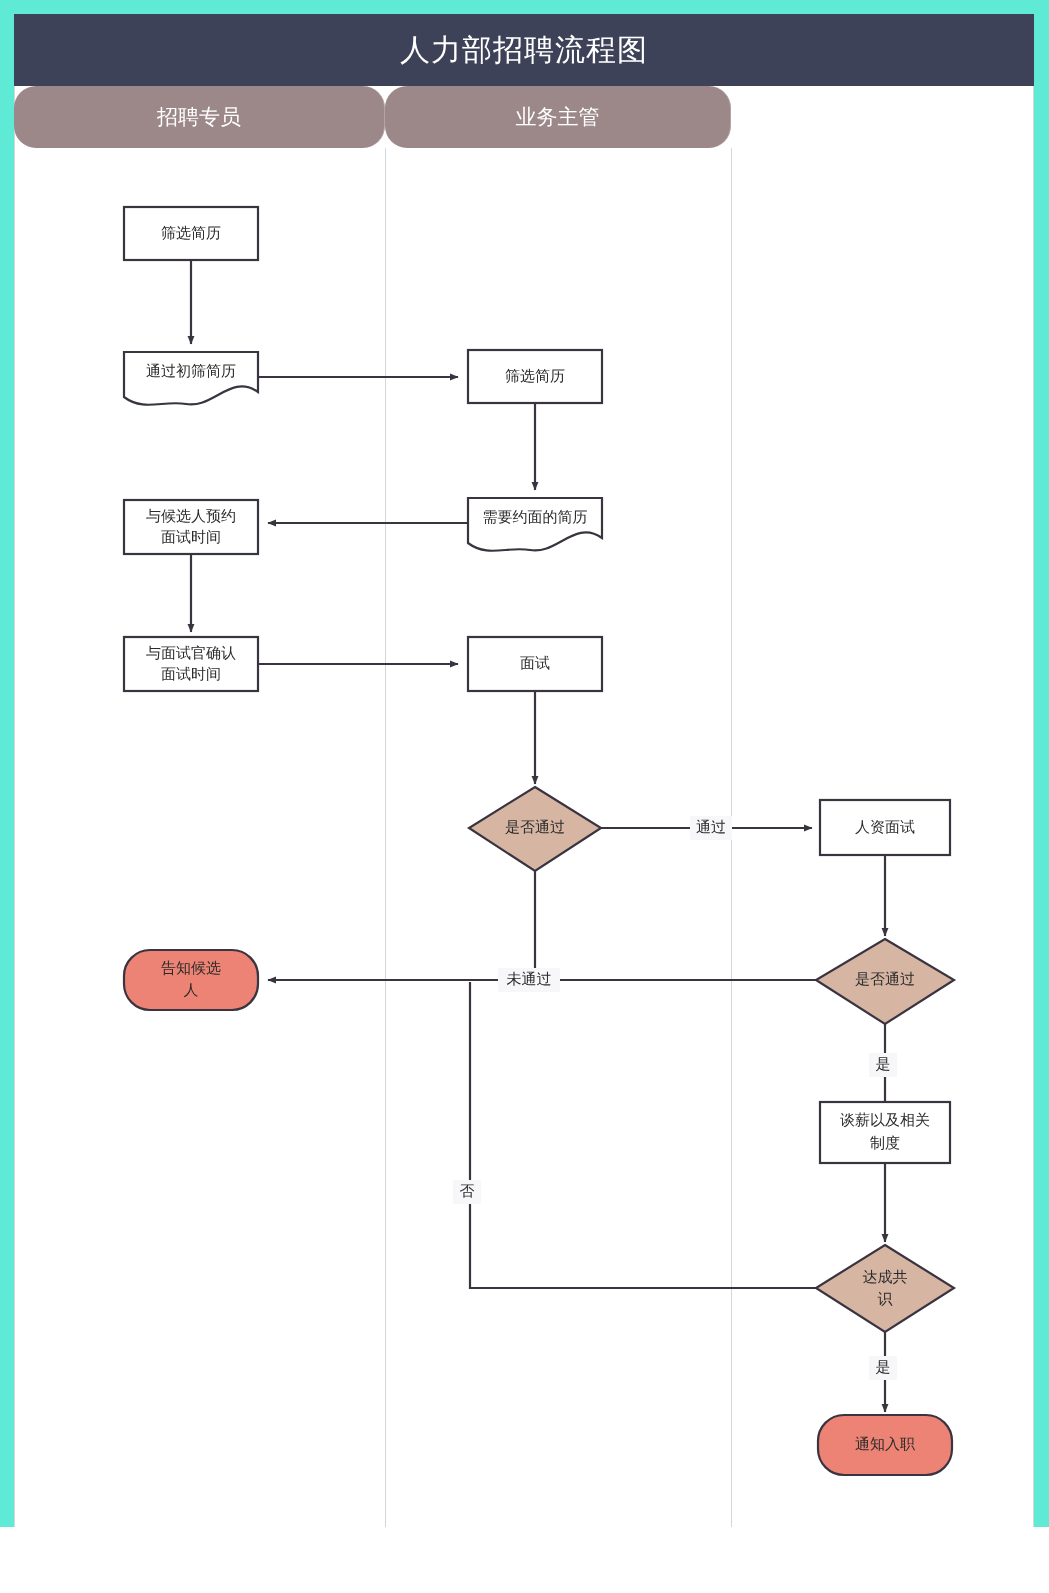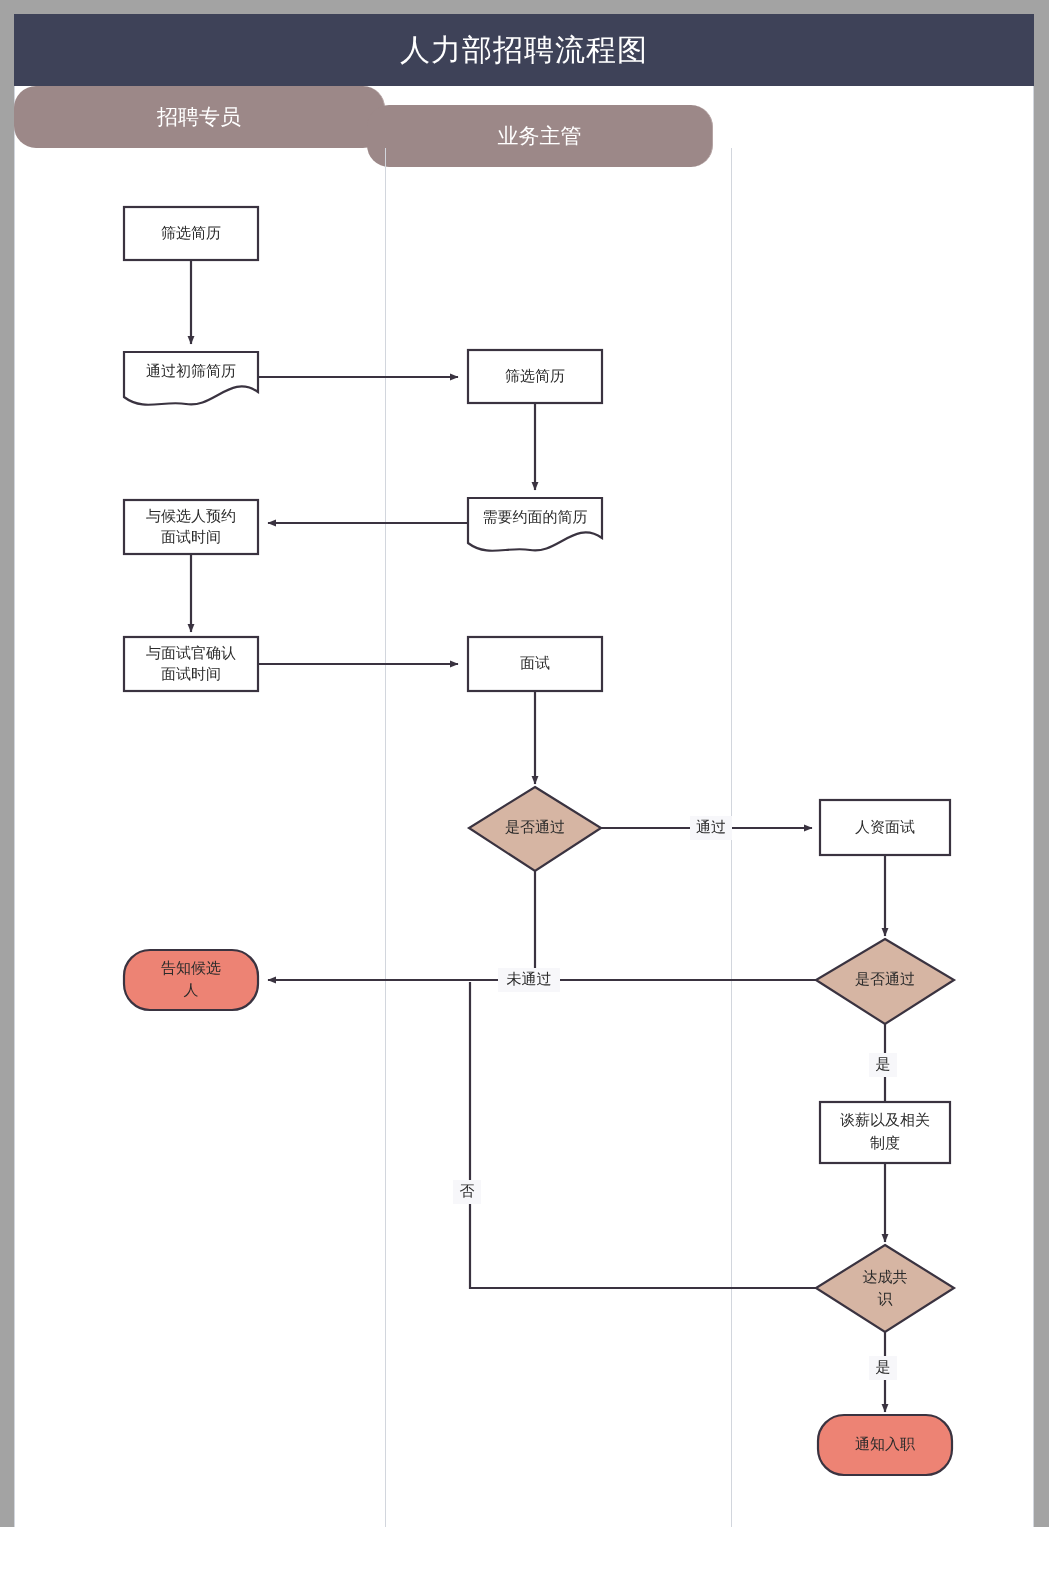"人力部招聘流程图" #page { background: #a3a3a3 -> #5eead4 }
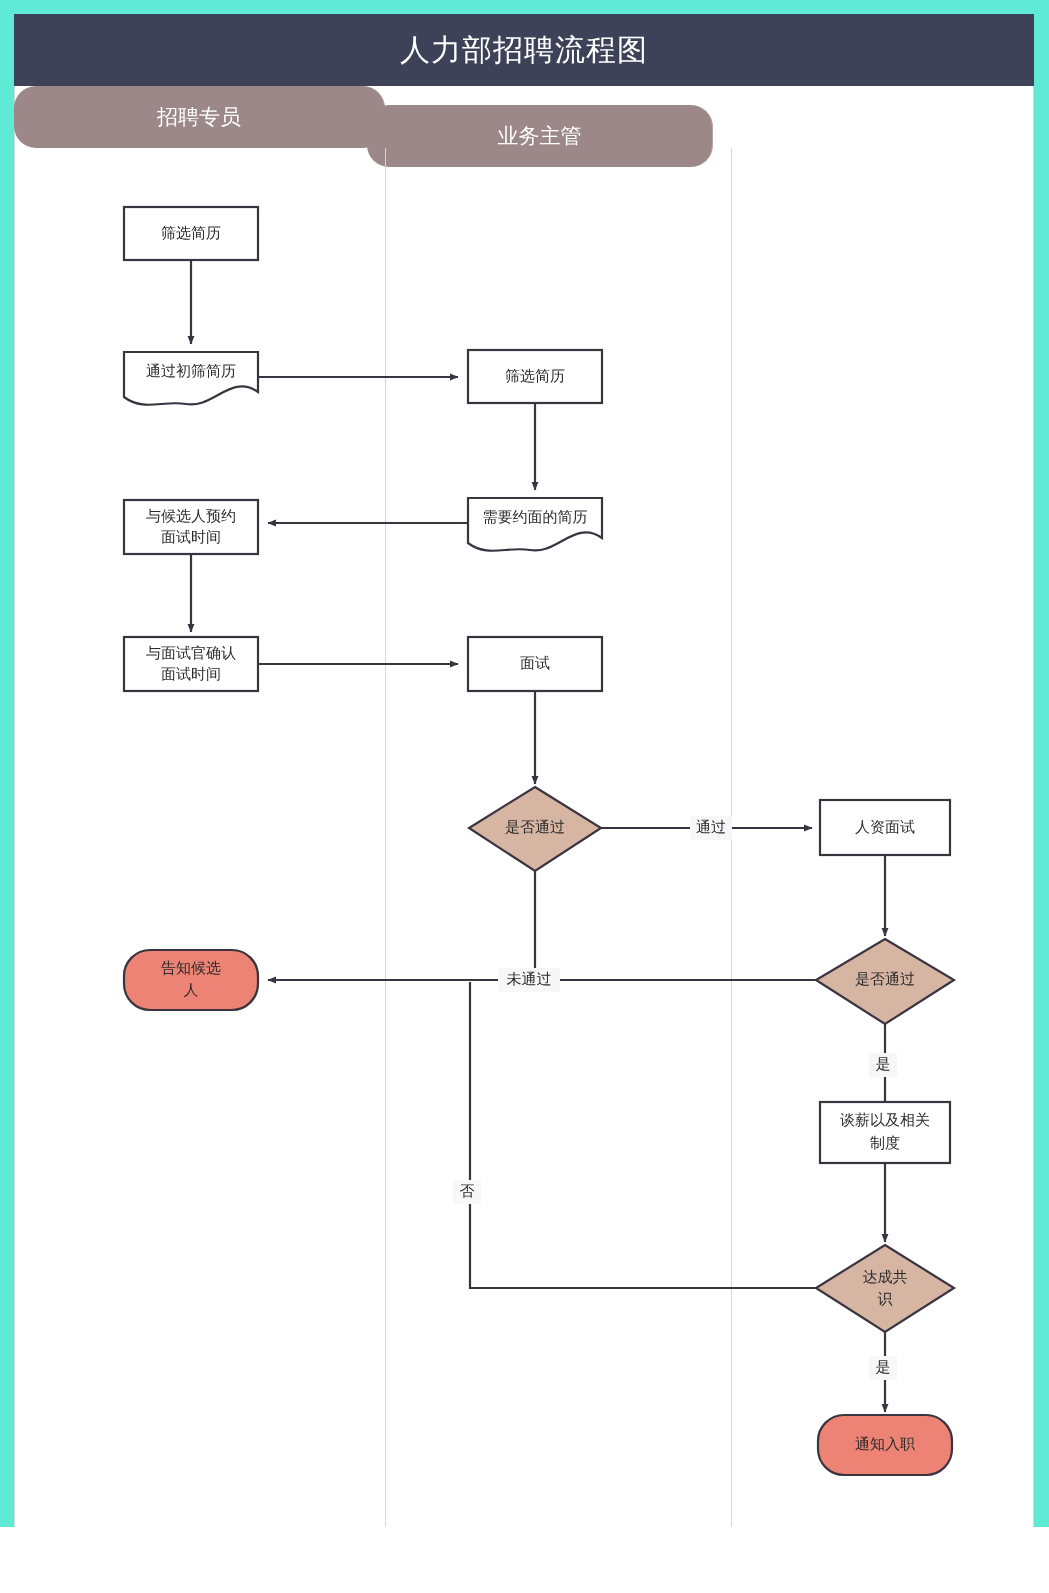"业务主管" div.lane-head { left: 367px -> 385px; margin-top: 19px -> none }
